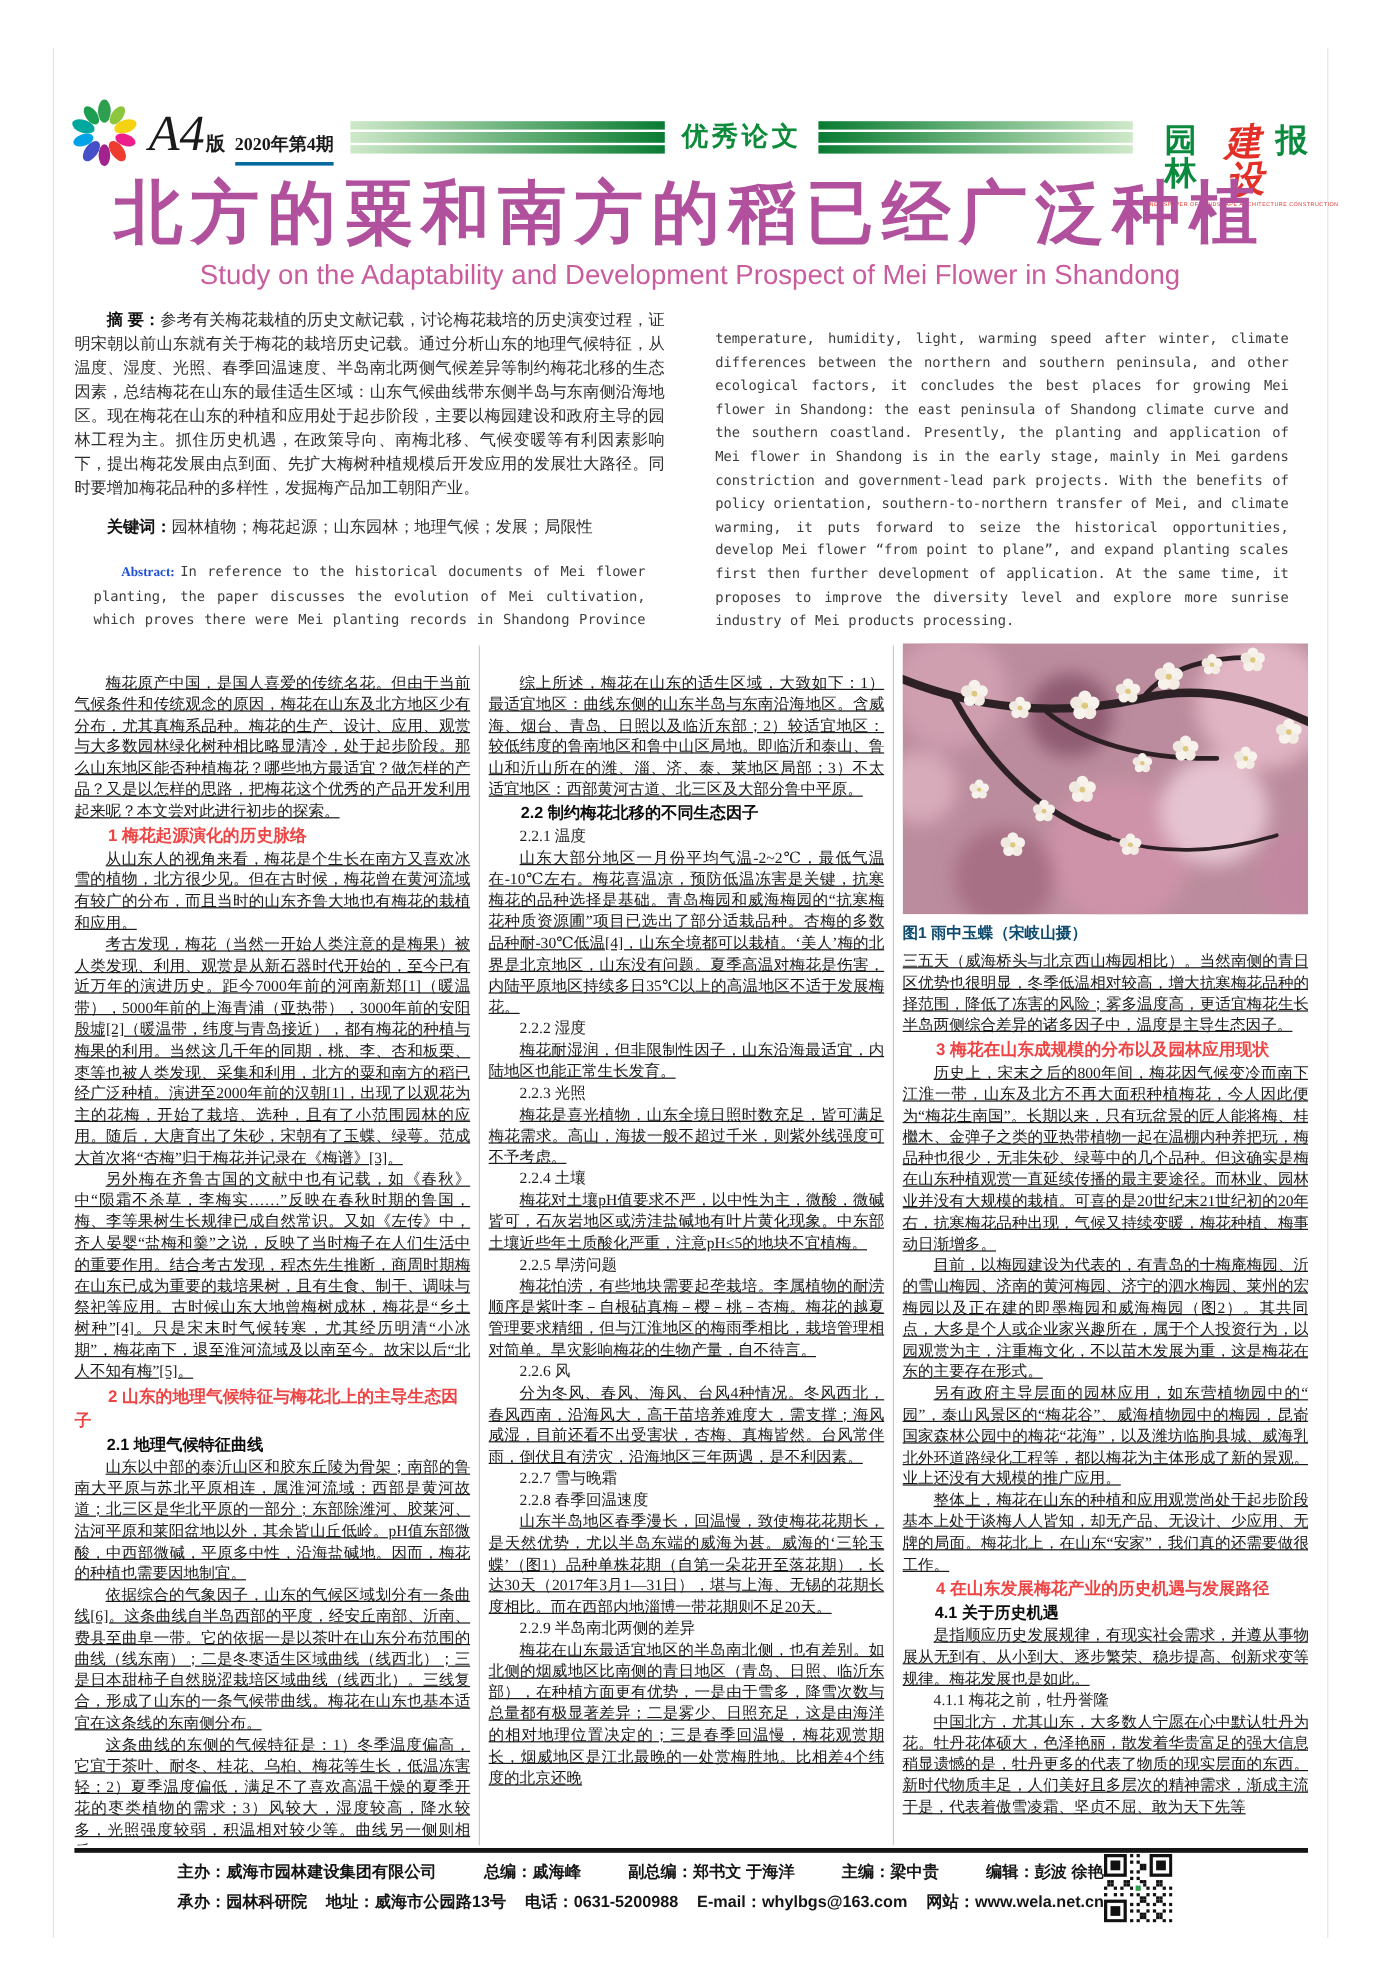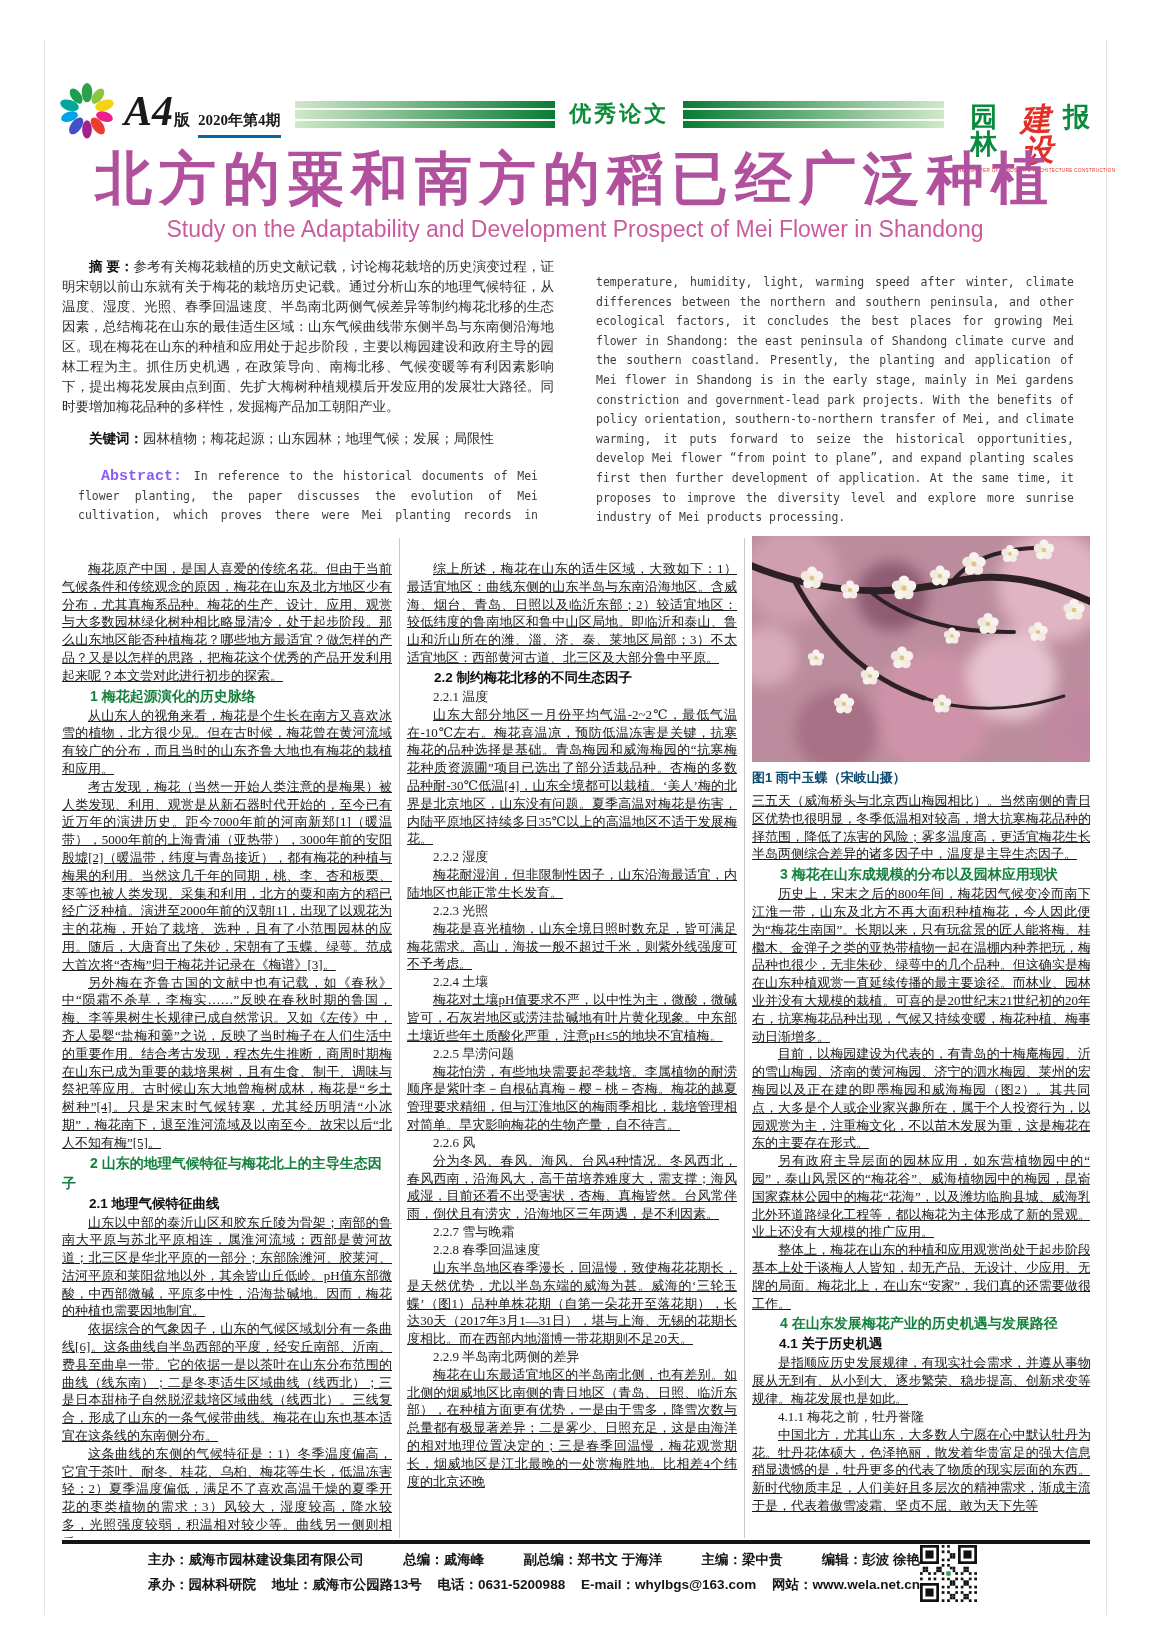"A4" .a4 { font-weight: bold -> normal }
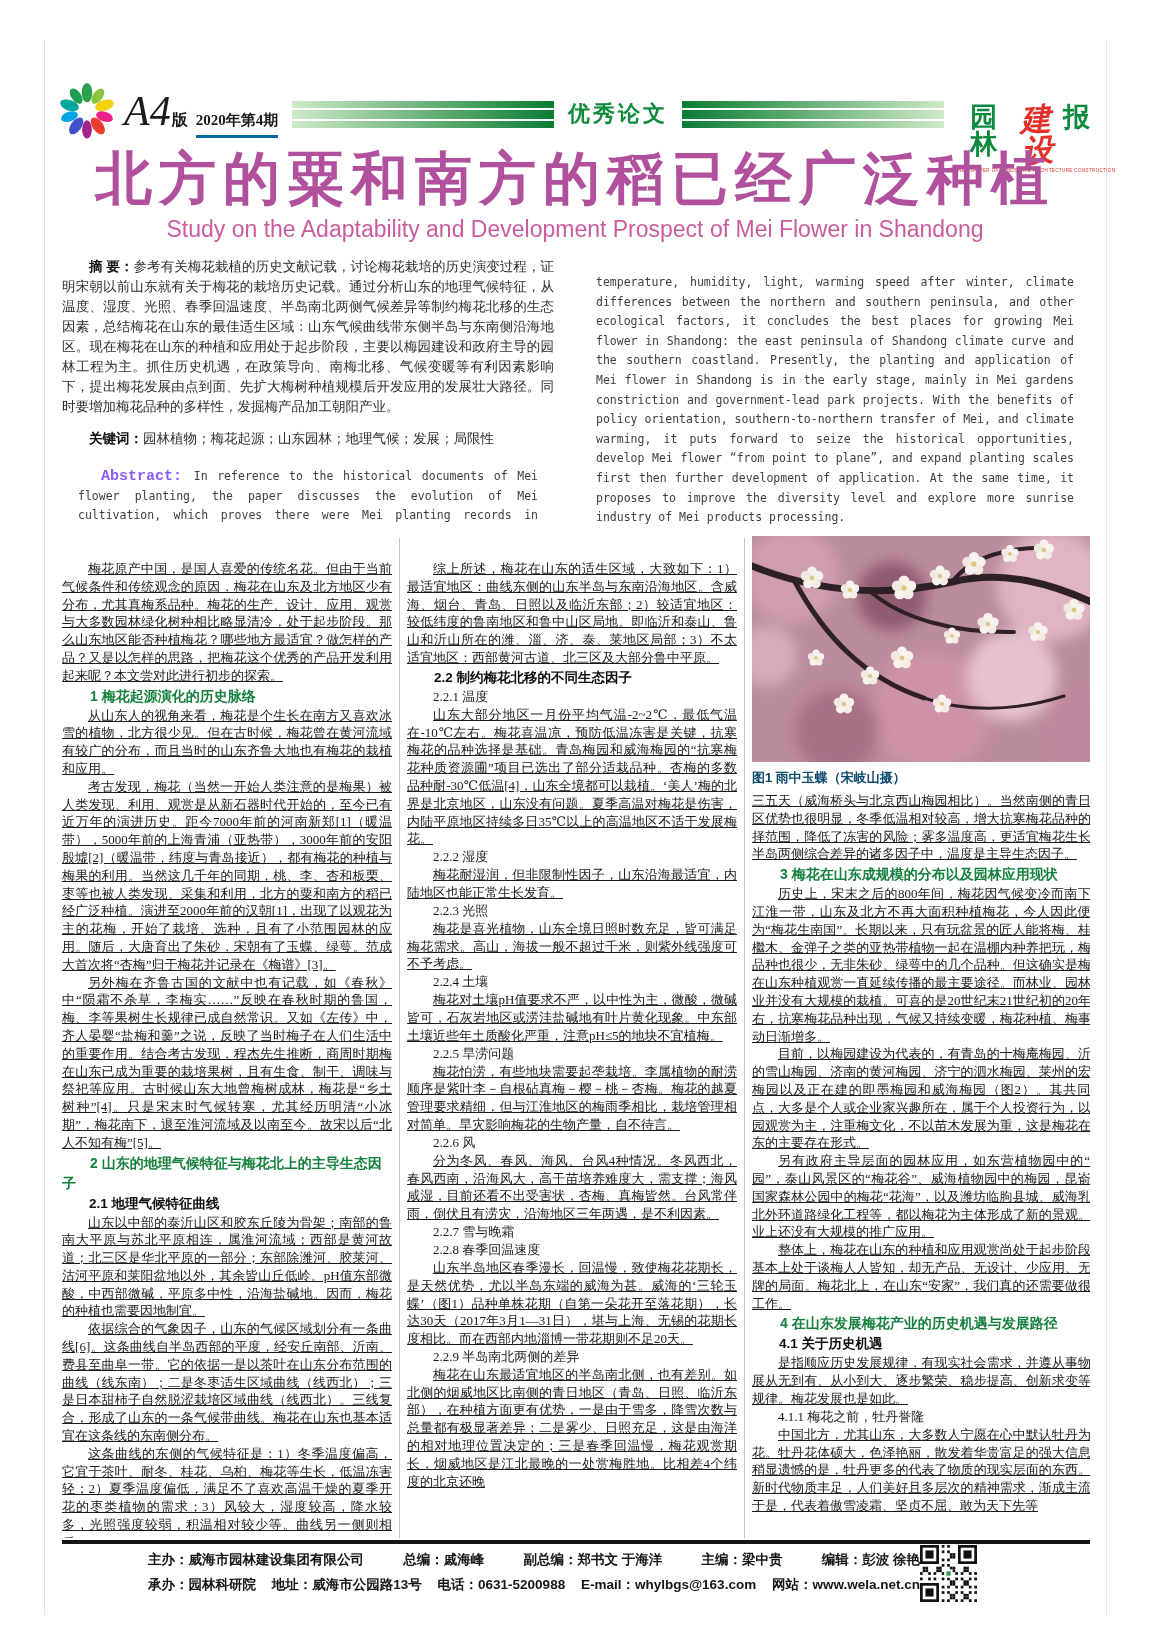"Abstract:" .lab-en { color: #8b5cf6 -> #1d4ed8; font-family: Liberation Mono, monospace -> Liberation Serif, serif; font-size: 15px -> 11px }
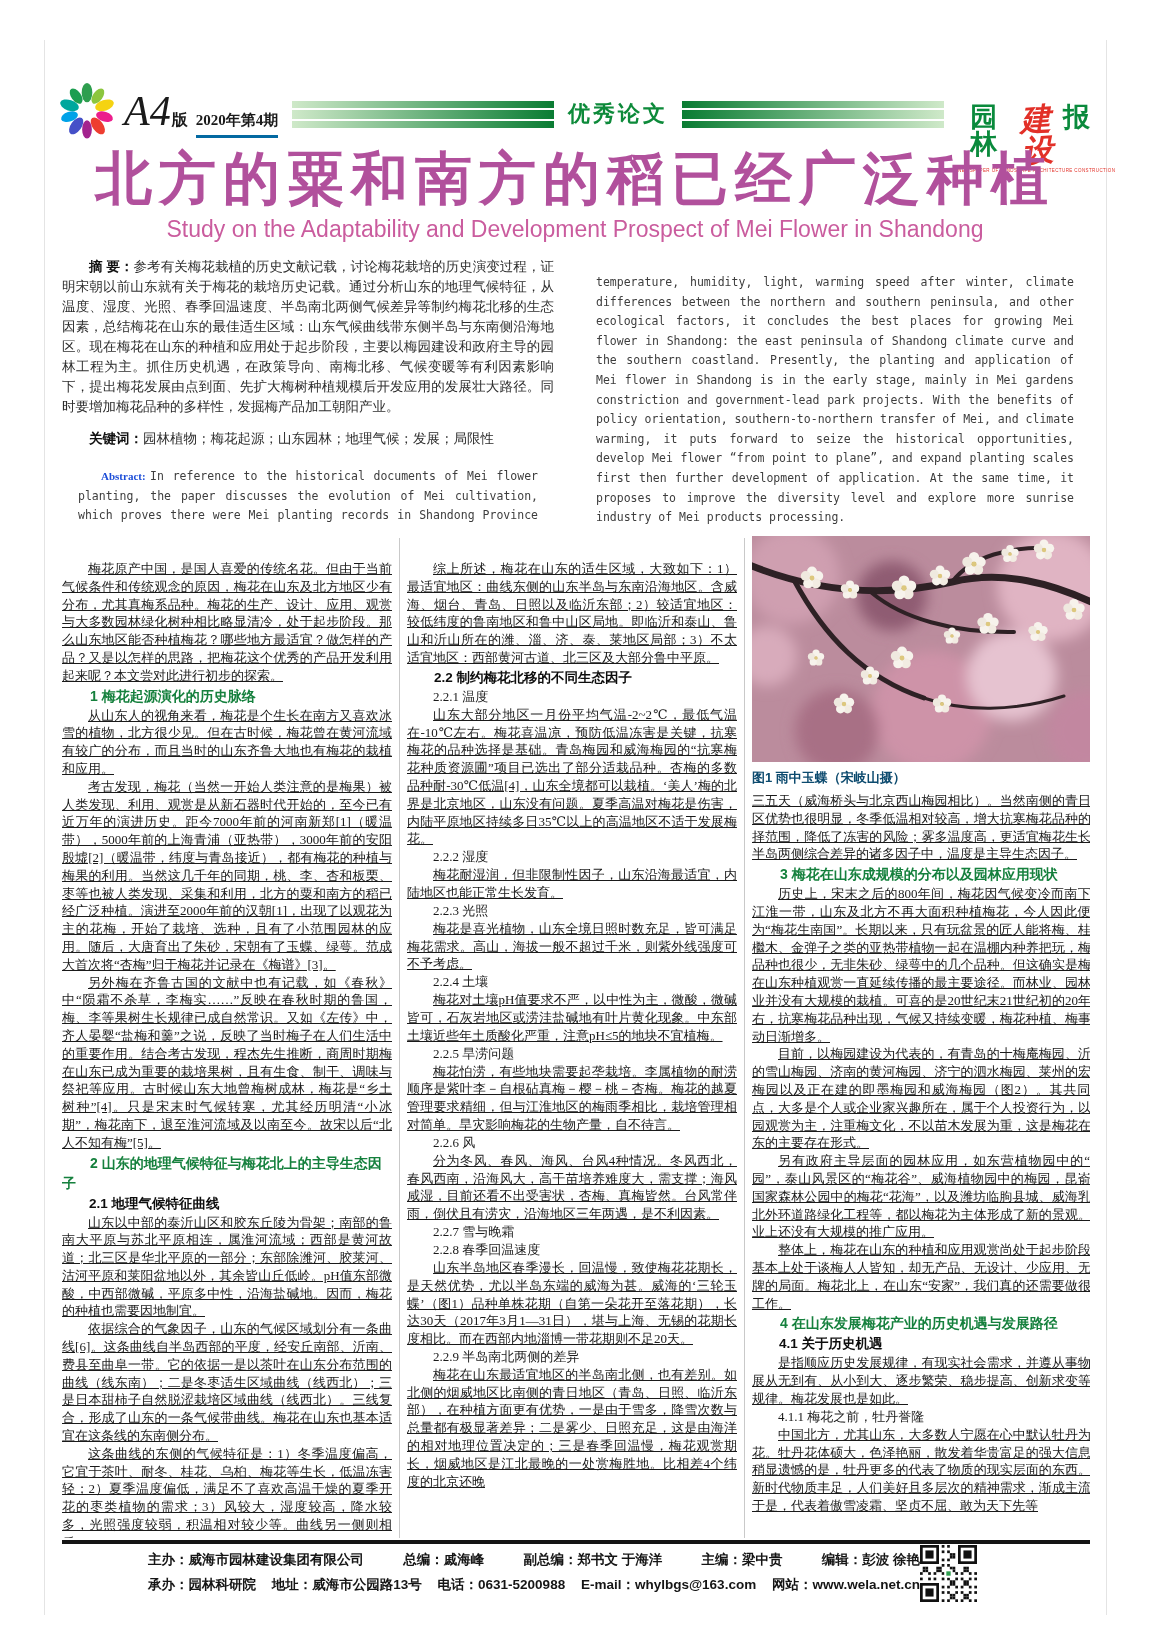"1 梅花起源演化的历史脉络" .bh1 { color: #15803d -> #ef4444 }
